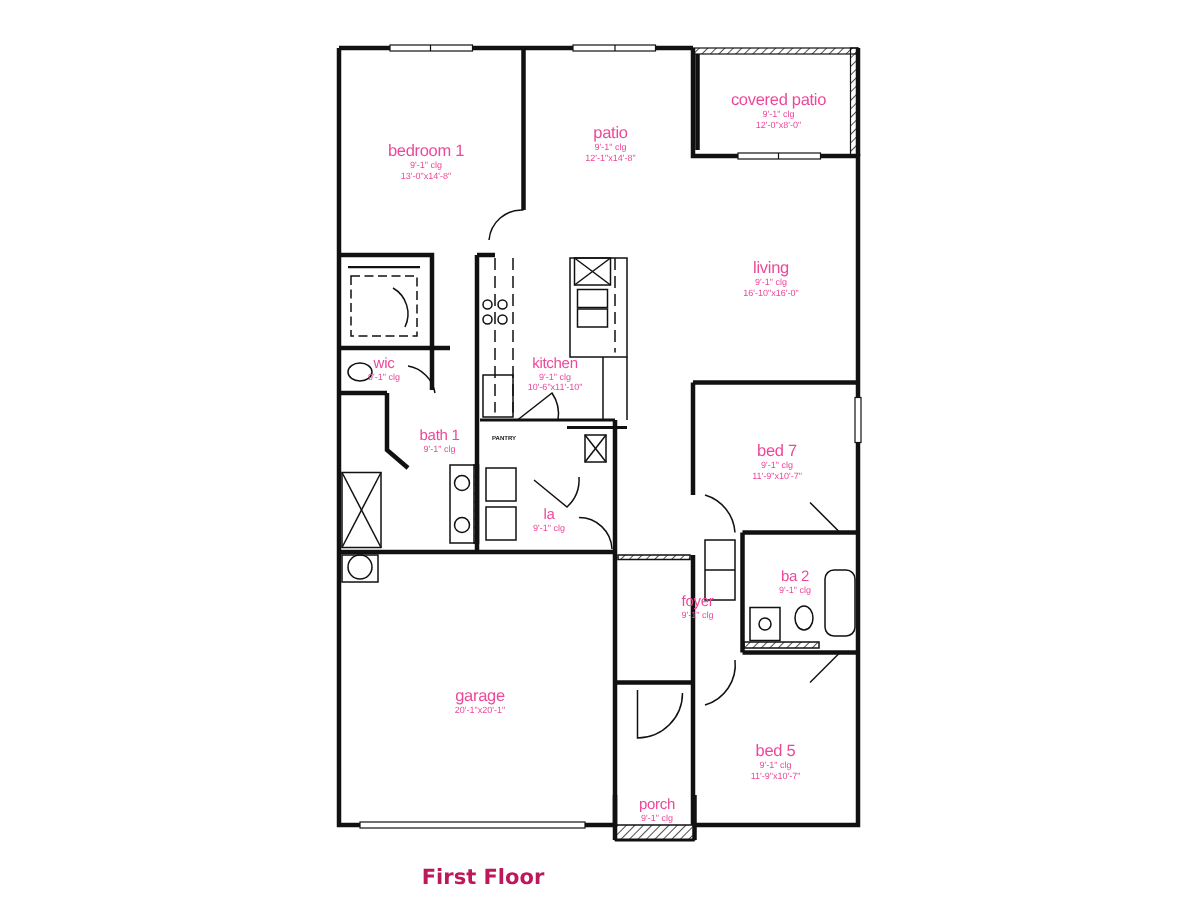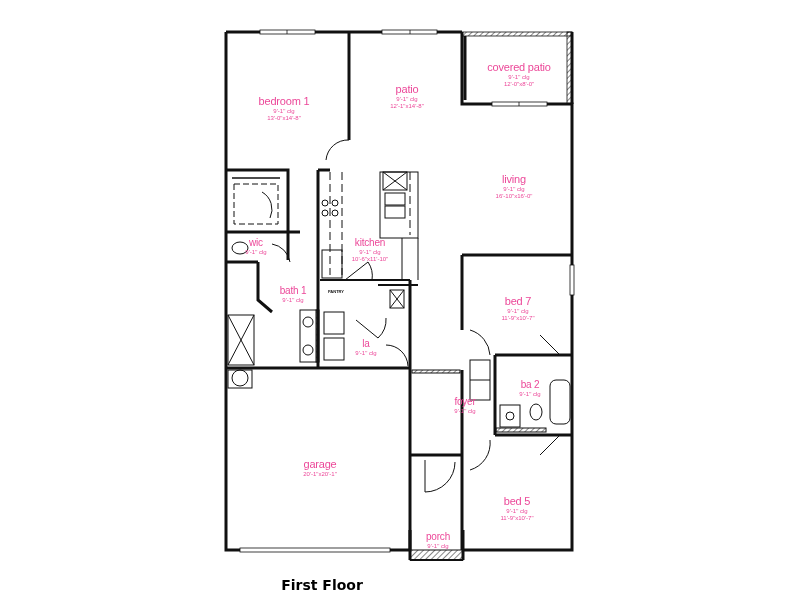"First Floor" .caption { color: #000000 -> #be185d }
